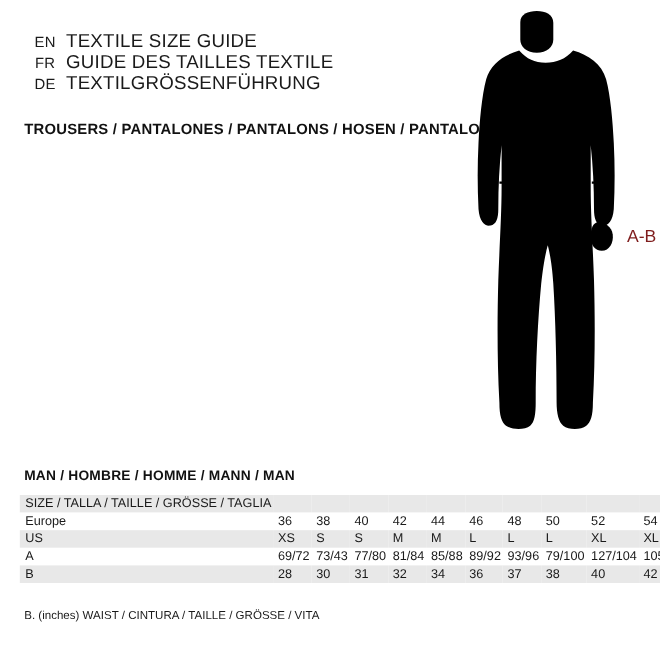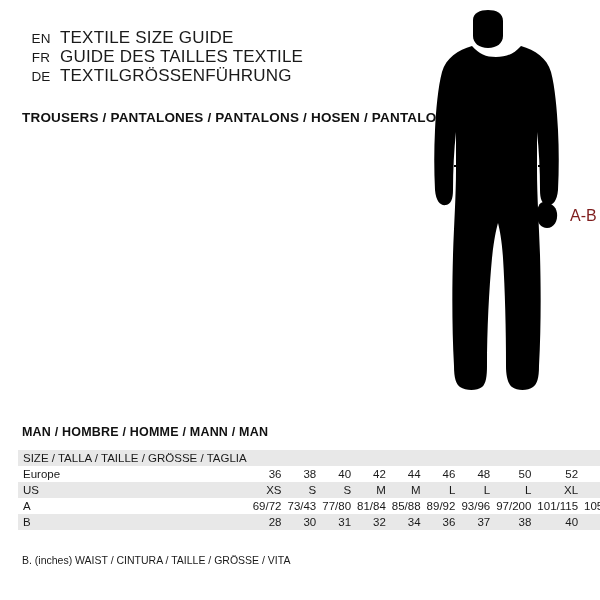"36" table.size-table td.v { text-align: right -> left }
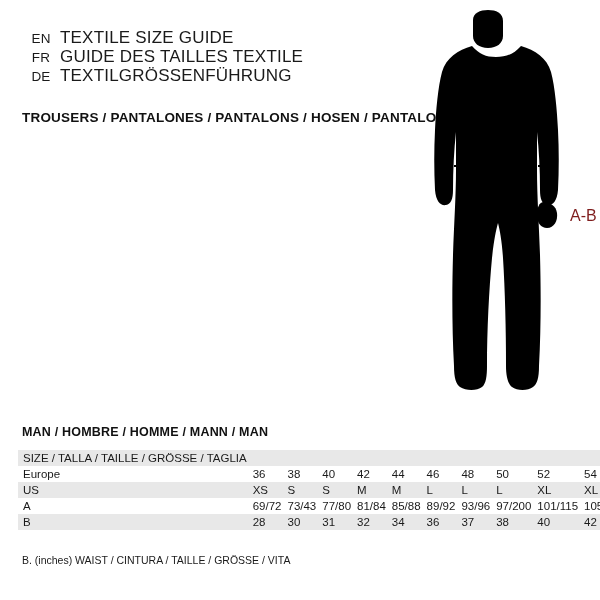"97/200" td.v { text: 97/200 -> 79/100 }
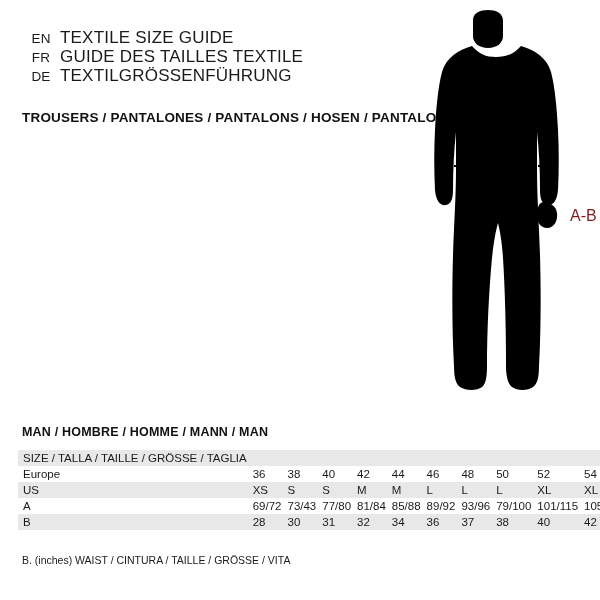"101/115" td.v { text: 101/115 -> 127/104 }
